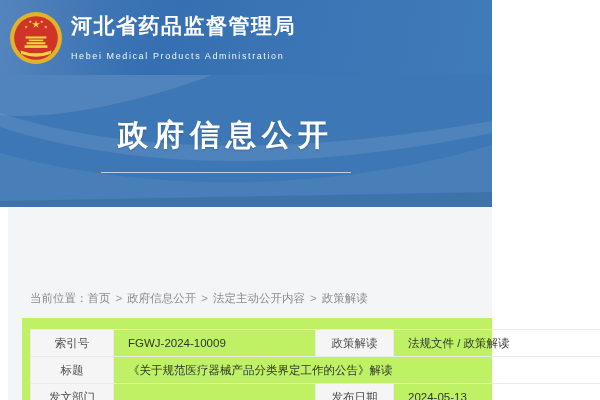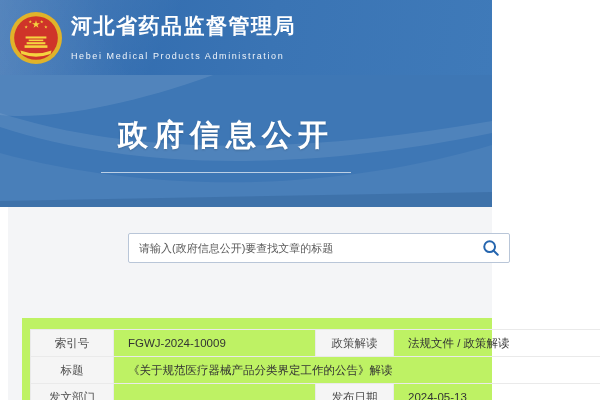"请输入(政府信息公开)要查找文章的标题" div.search-wrap { html: <div> <input> <button> <svg> <circle></circle> <line></line> </svg> </button> </div> -> none }
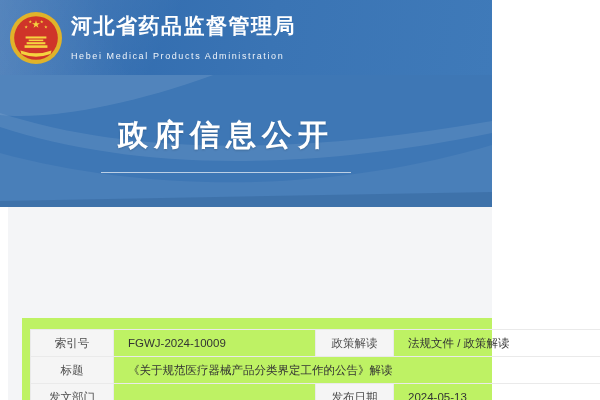"当前位置：首页 > 政府信息公开 > 法定主动公开内容" nav.breadcrumb { html: none -> <nav> <span>当前位置：</span><a>首页</a><span>&gt;</span><a>政府信息公开</a><span>&gt;</span><a>法定主动公开内容</a><span>&gt;</span><a>政策解读</a> </nav> }
